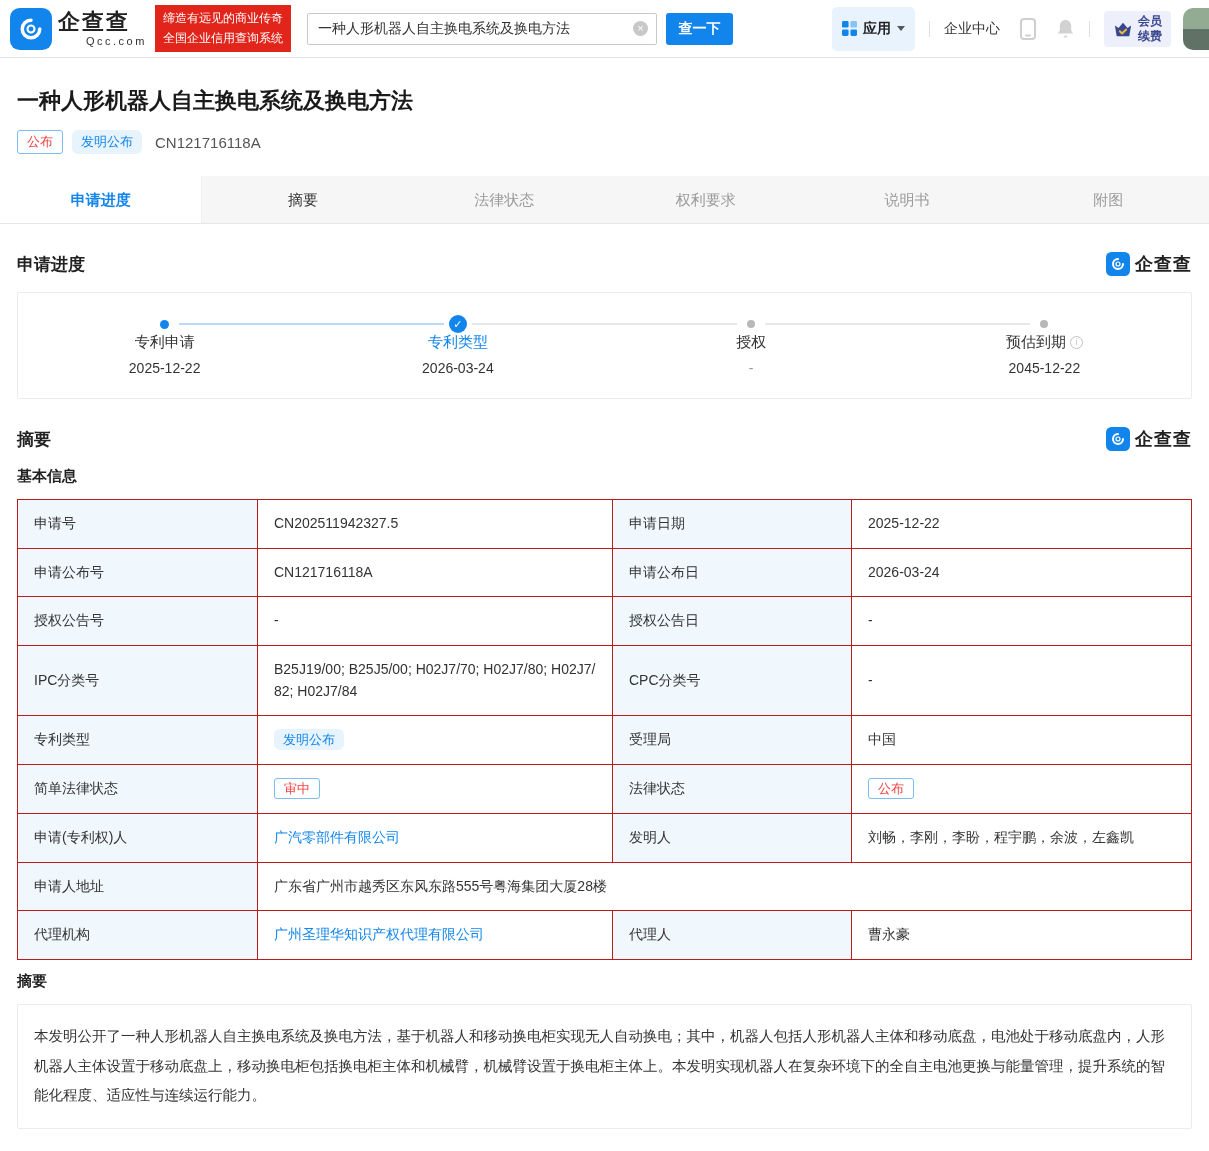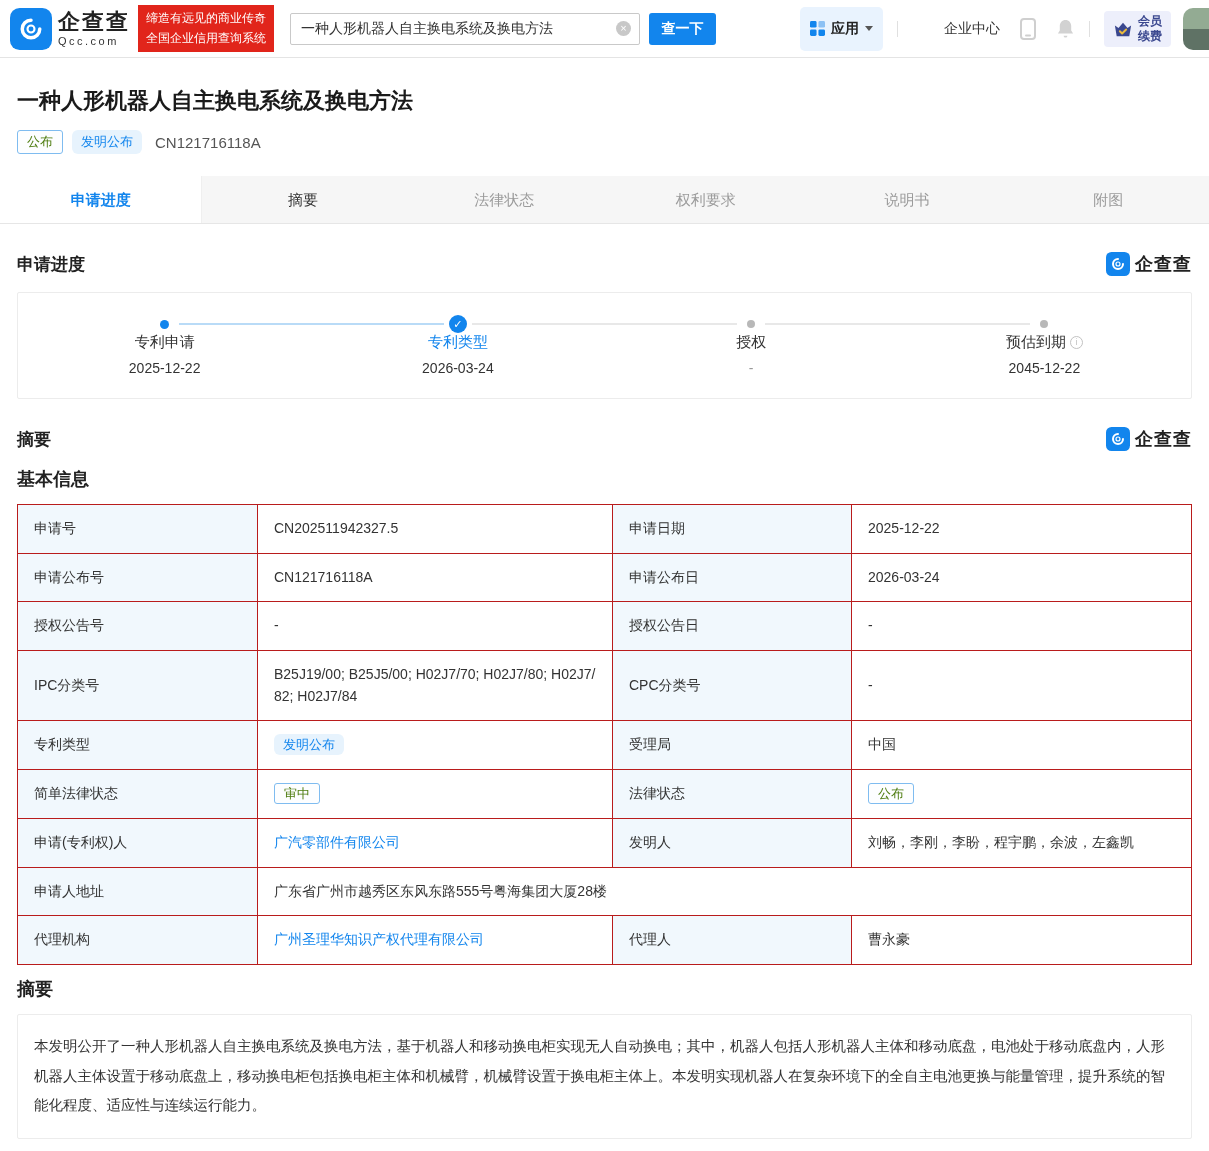"企业中心" .nav-link { margin-left: 32px -> none }
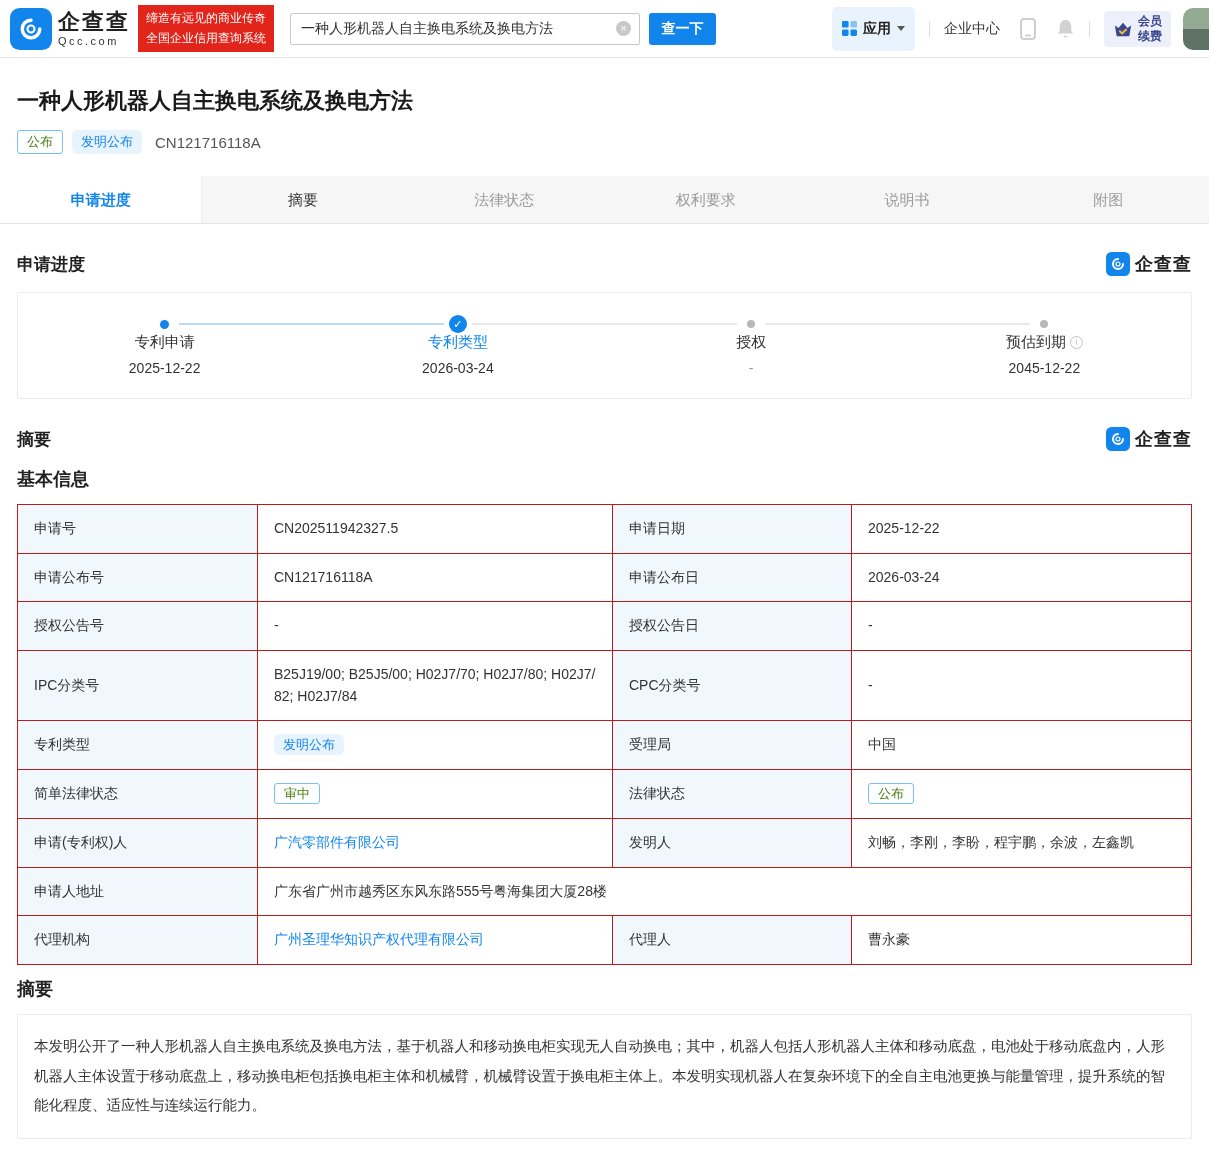"Qcc.com" span.domain { margin-left: none -> 28px }
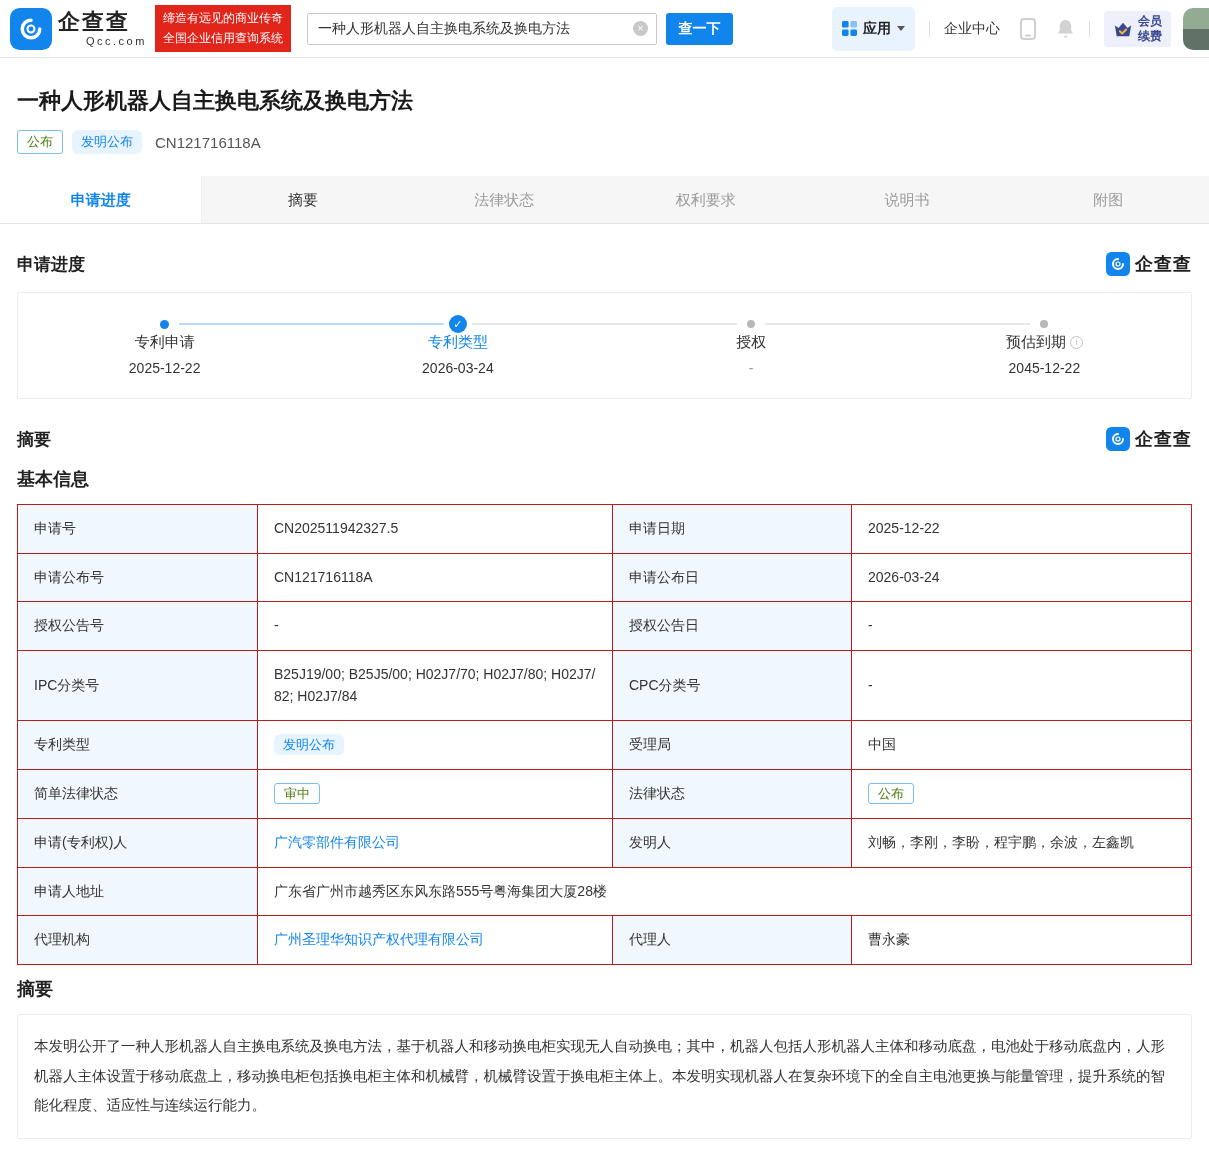"公布" .badge-outline { color: #4d7c0f -> #ef4444 }
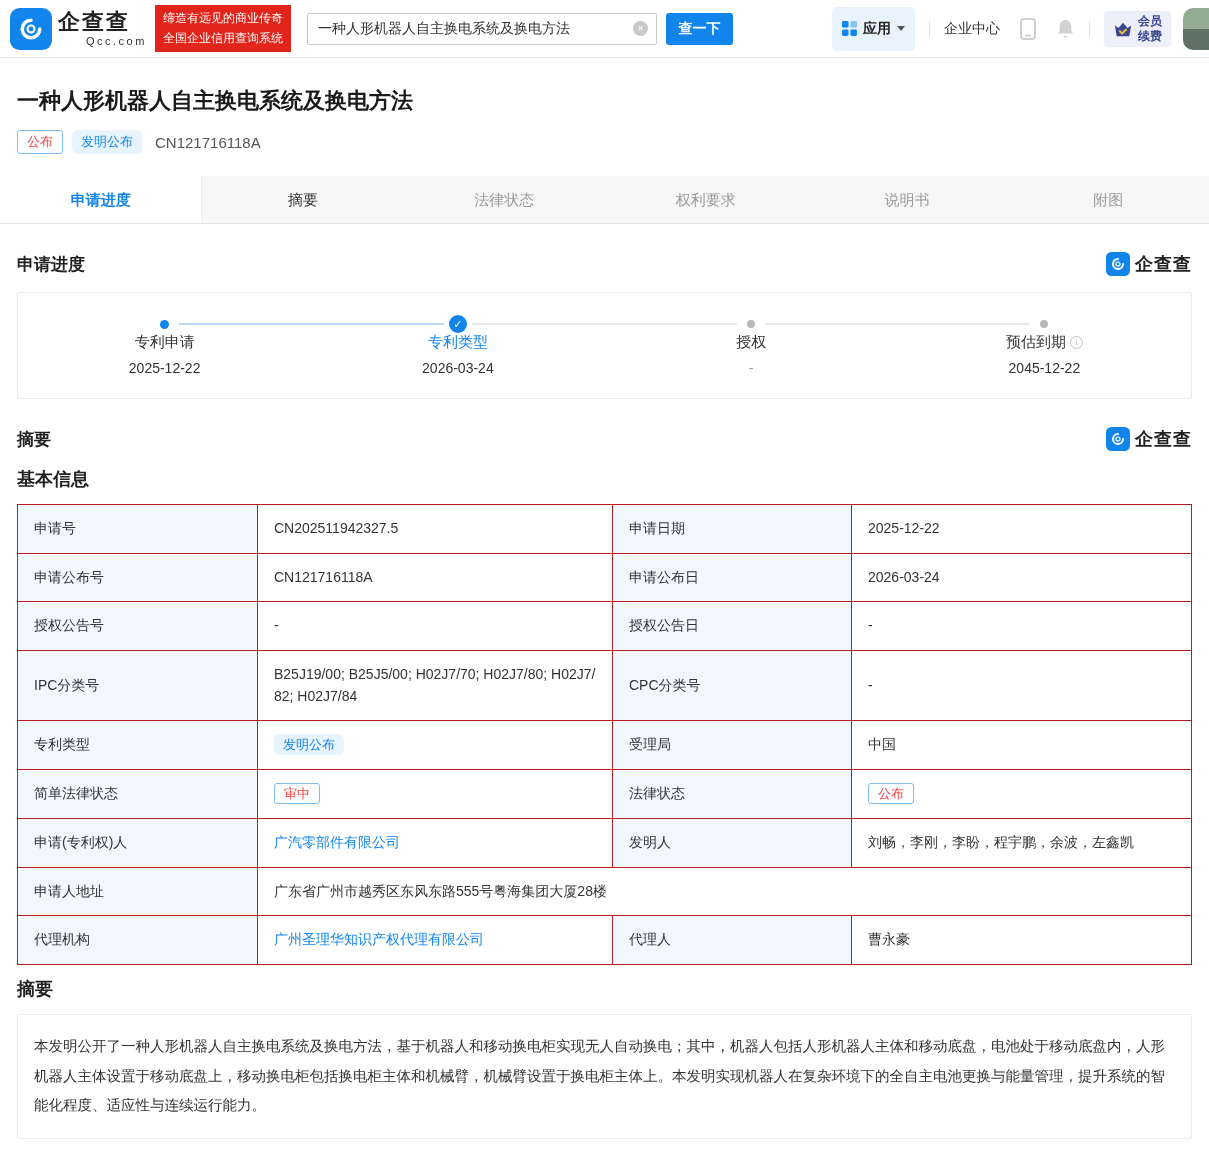"基本信息" .sub-head { font-size: 18px -> 15px }
